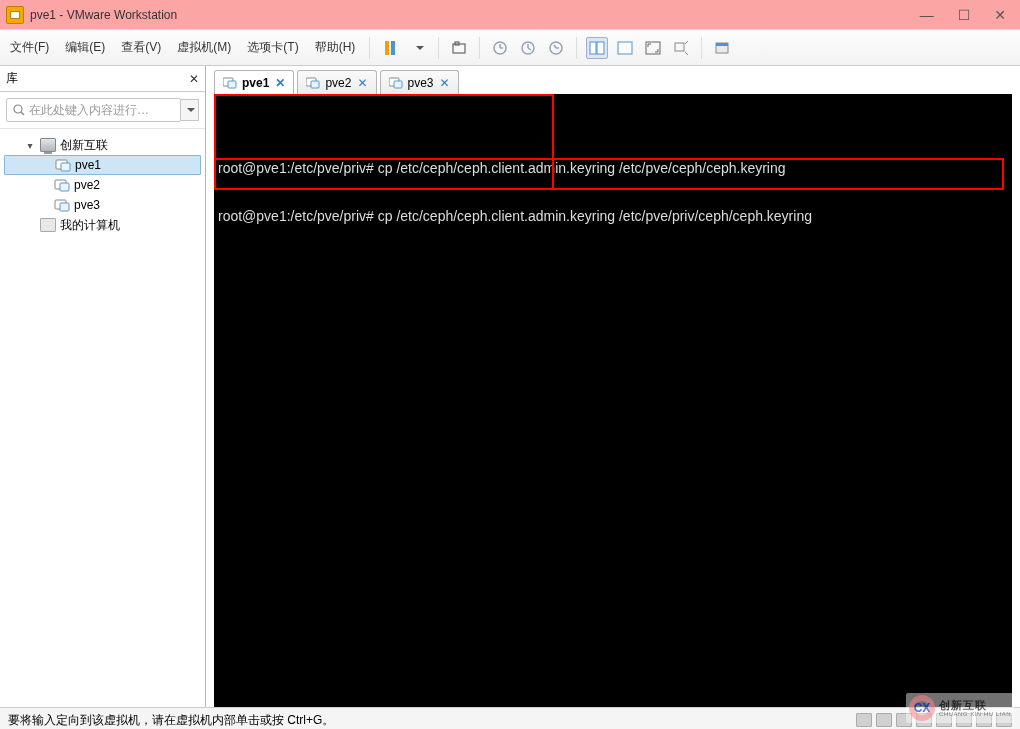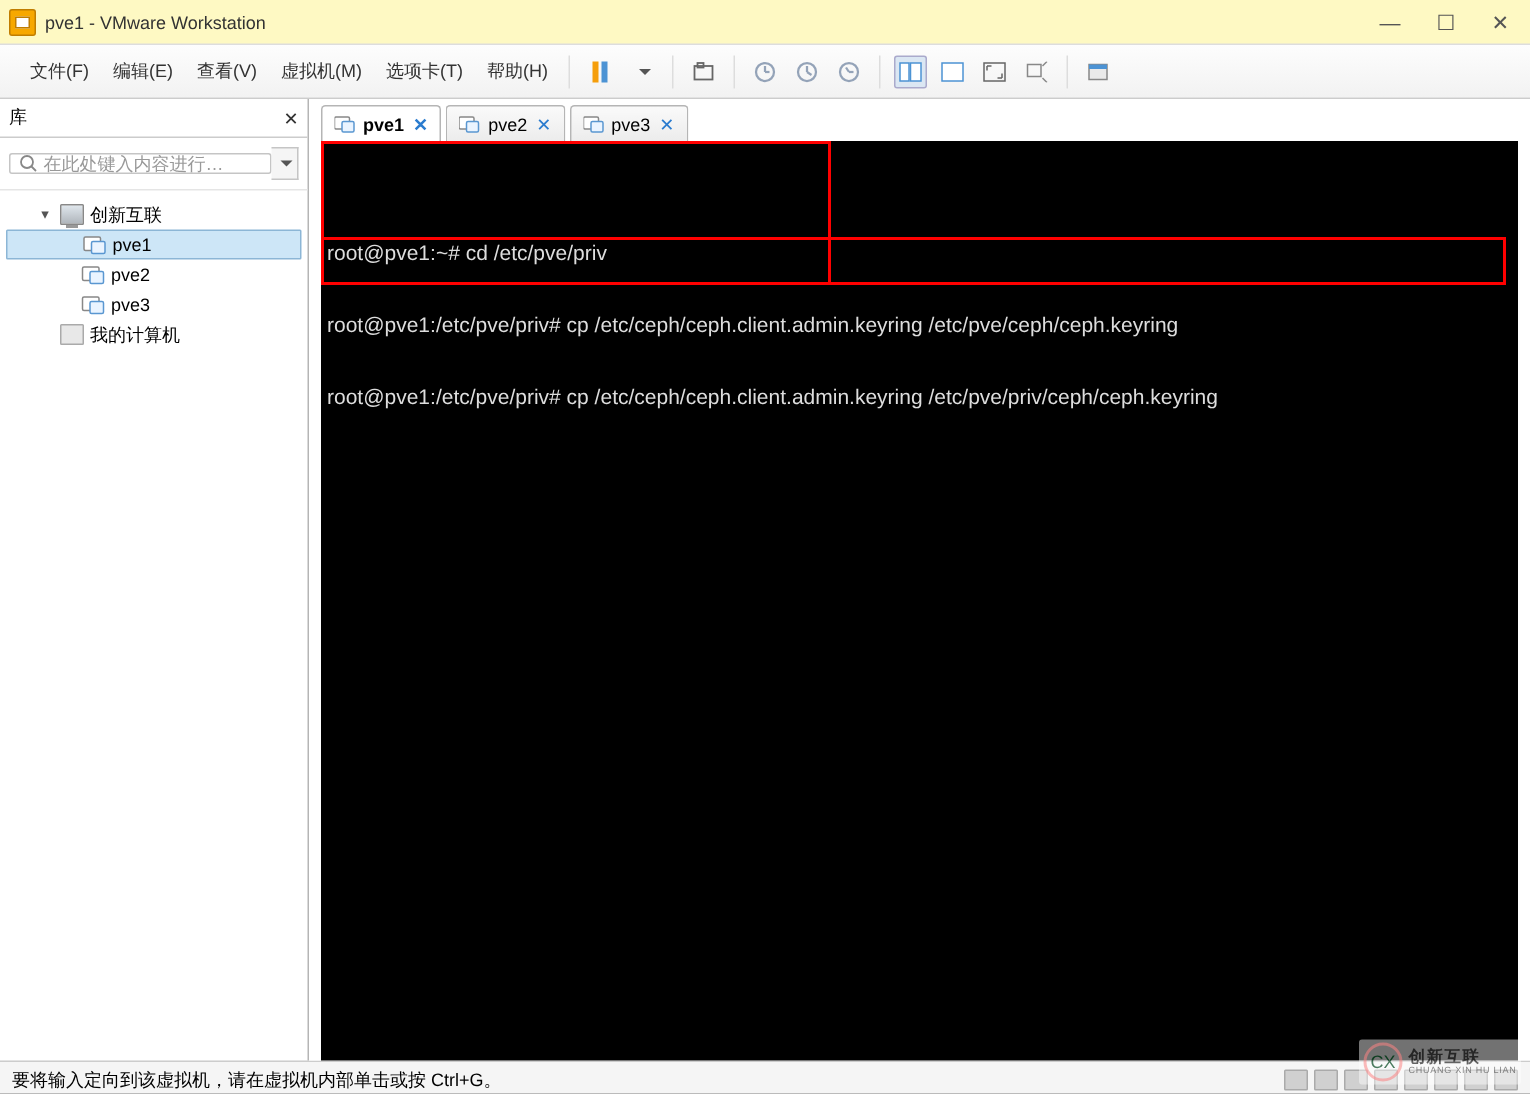"pve1 - VMware Workstation" .titlebar { background: #fef9c3 -> #fca5a5 }
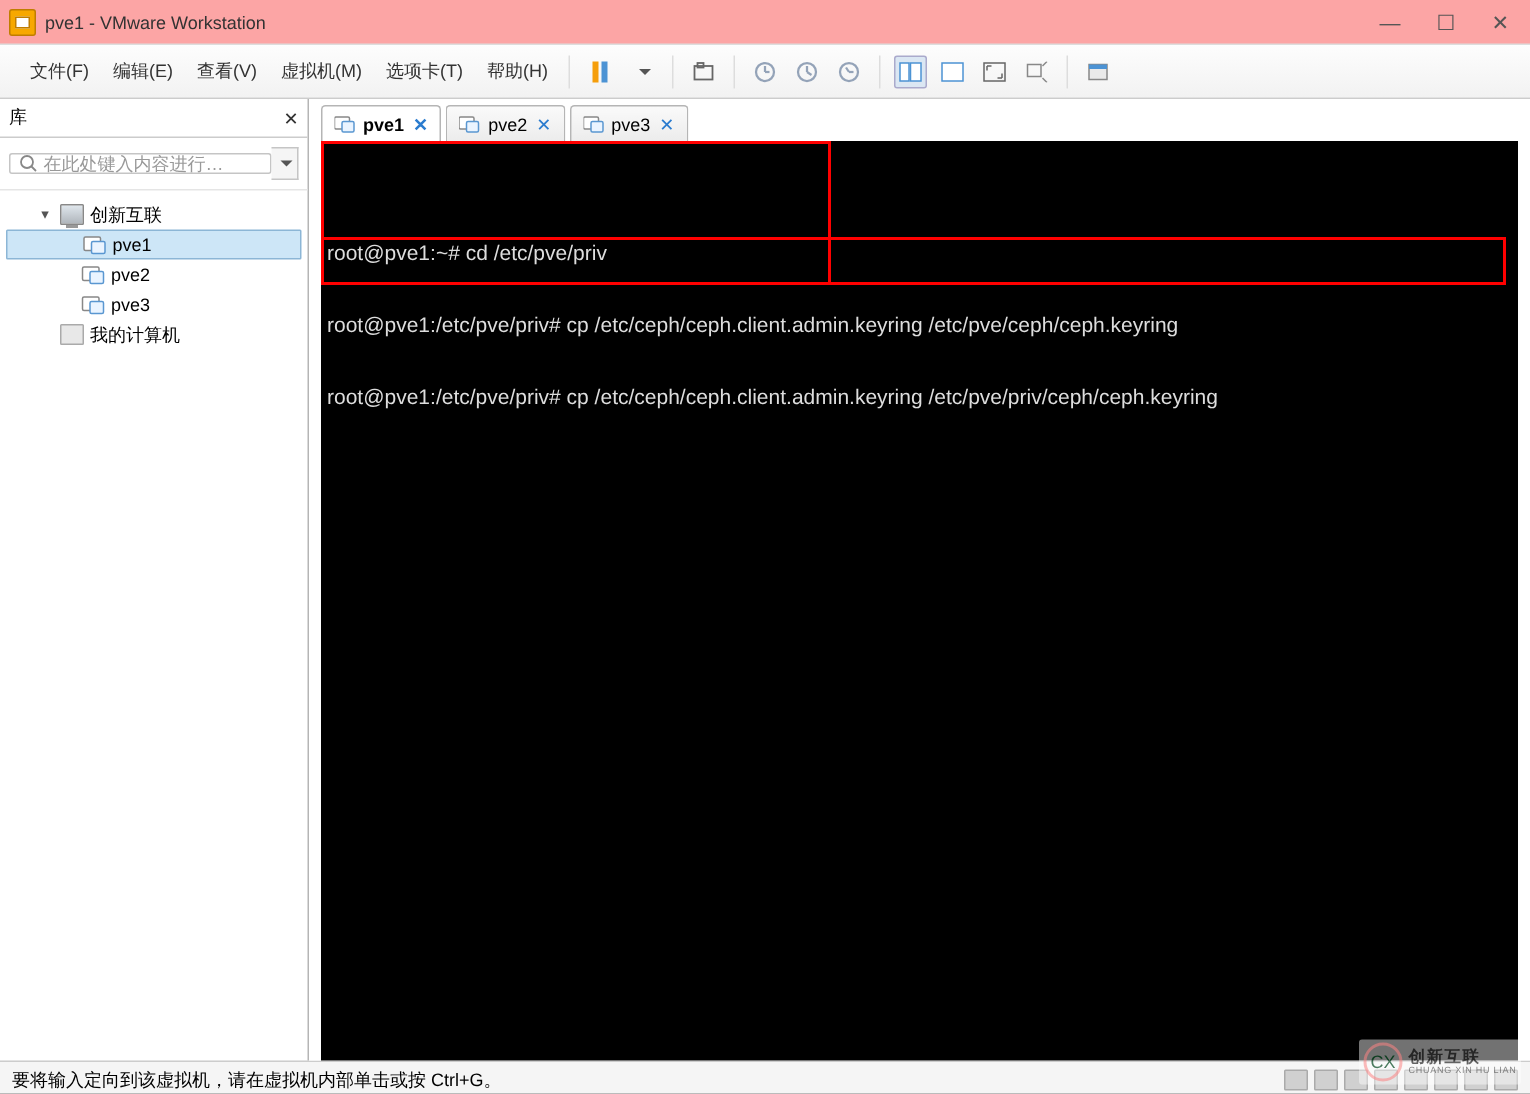"文件(F)" .menubar { padding: 0 12px -> 0 2px }
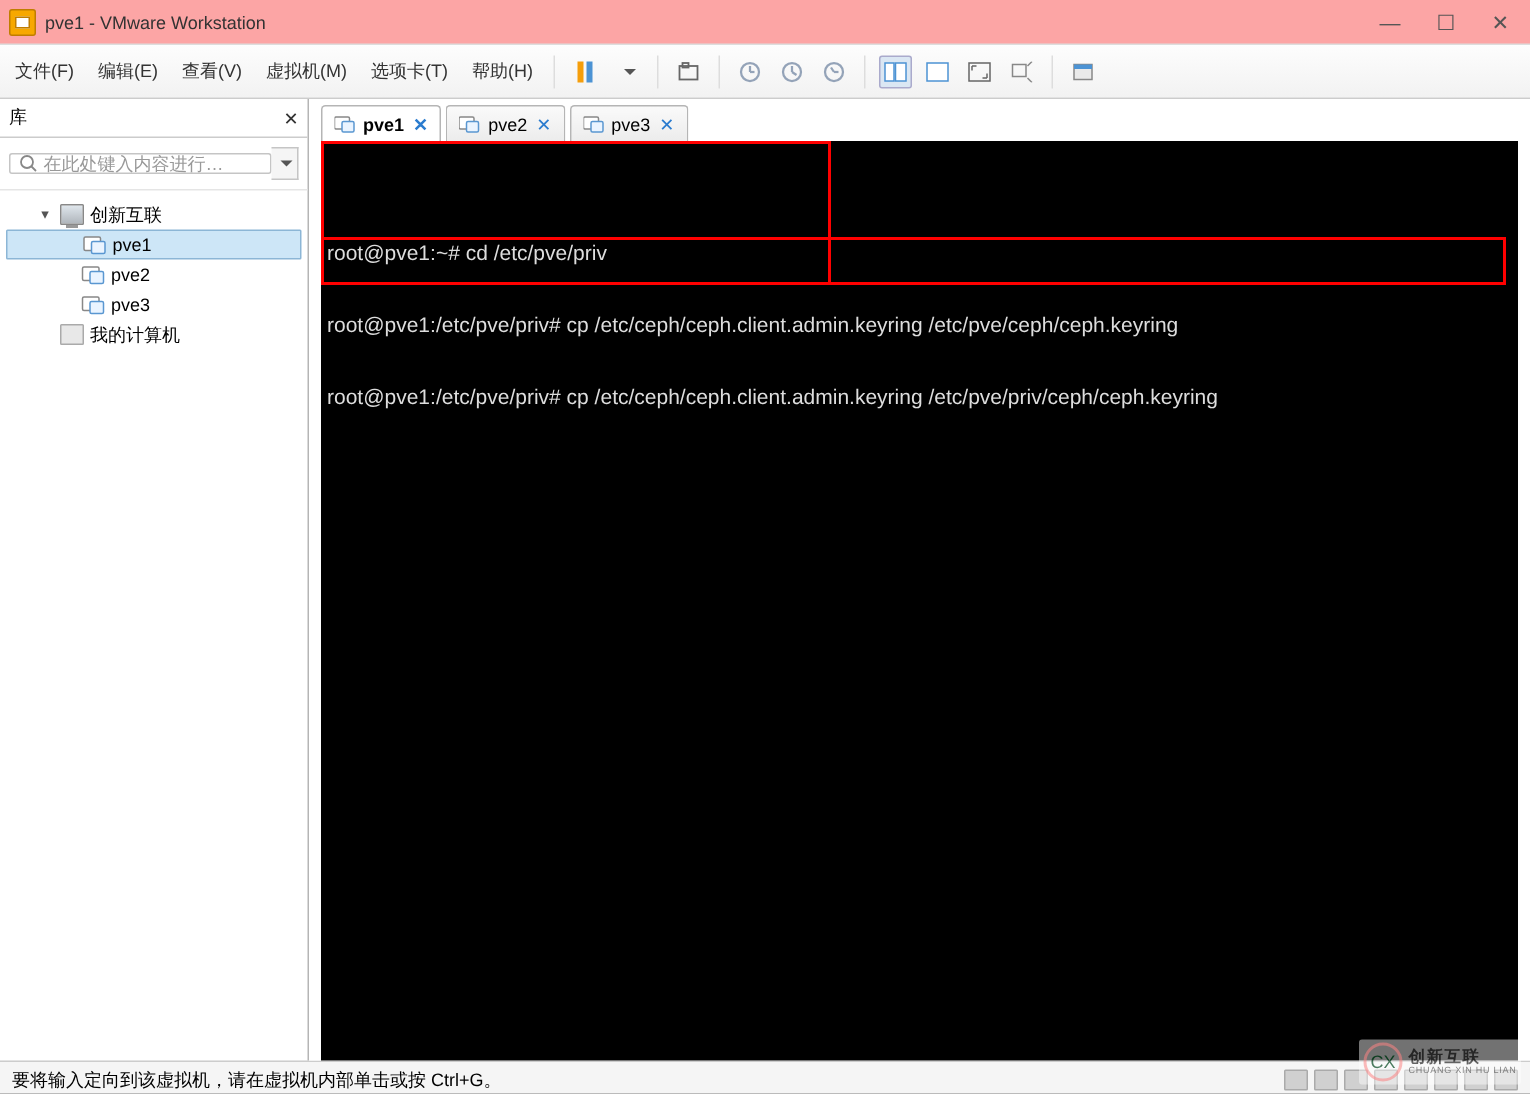"在此处键入内容进行…" .search-box { height: 14px -> 24px }
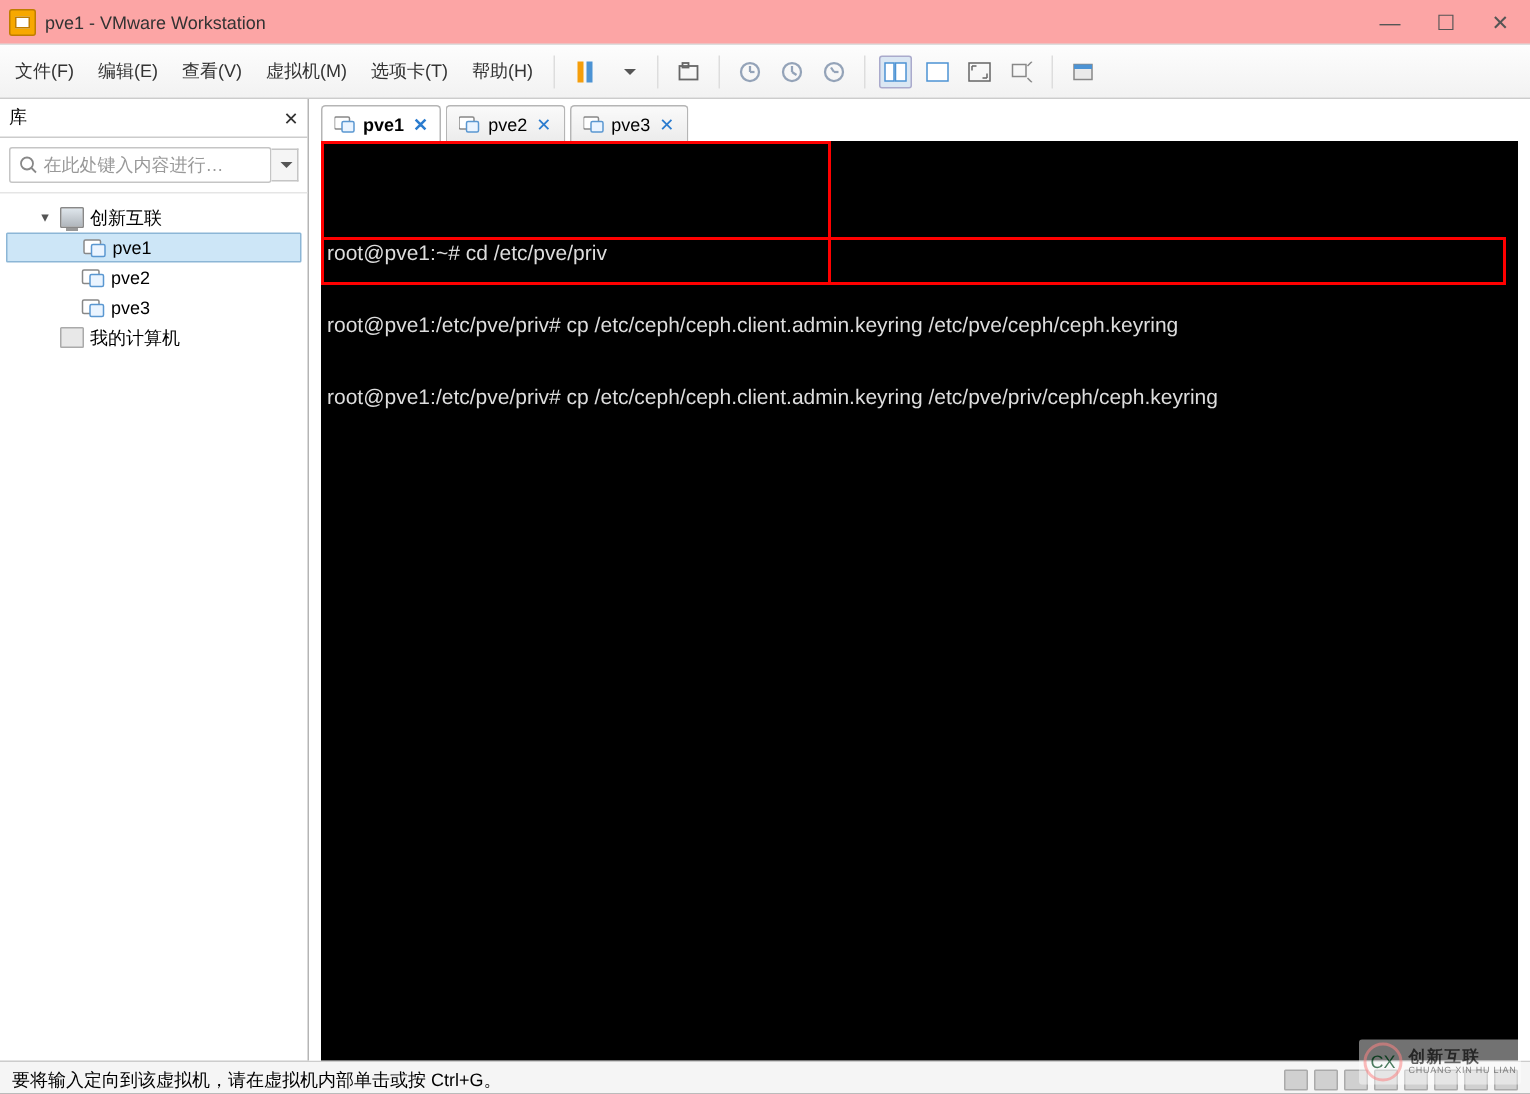"root@pve1:~# cd /etc/pve/priv" div.line { html: <div>root@pve1:~# cd /etc/pve/priv</div> -> none }
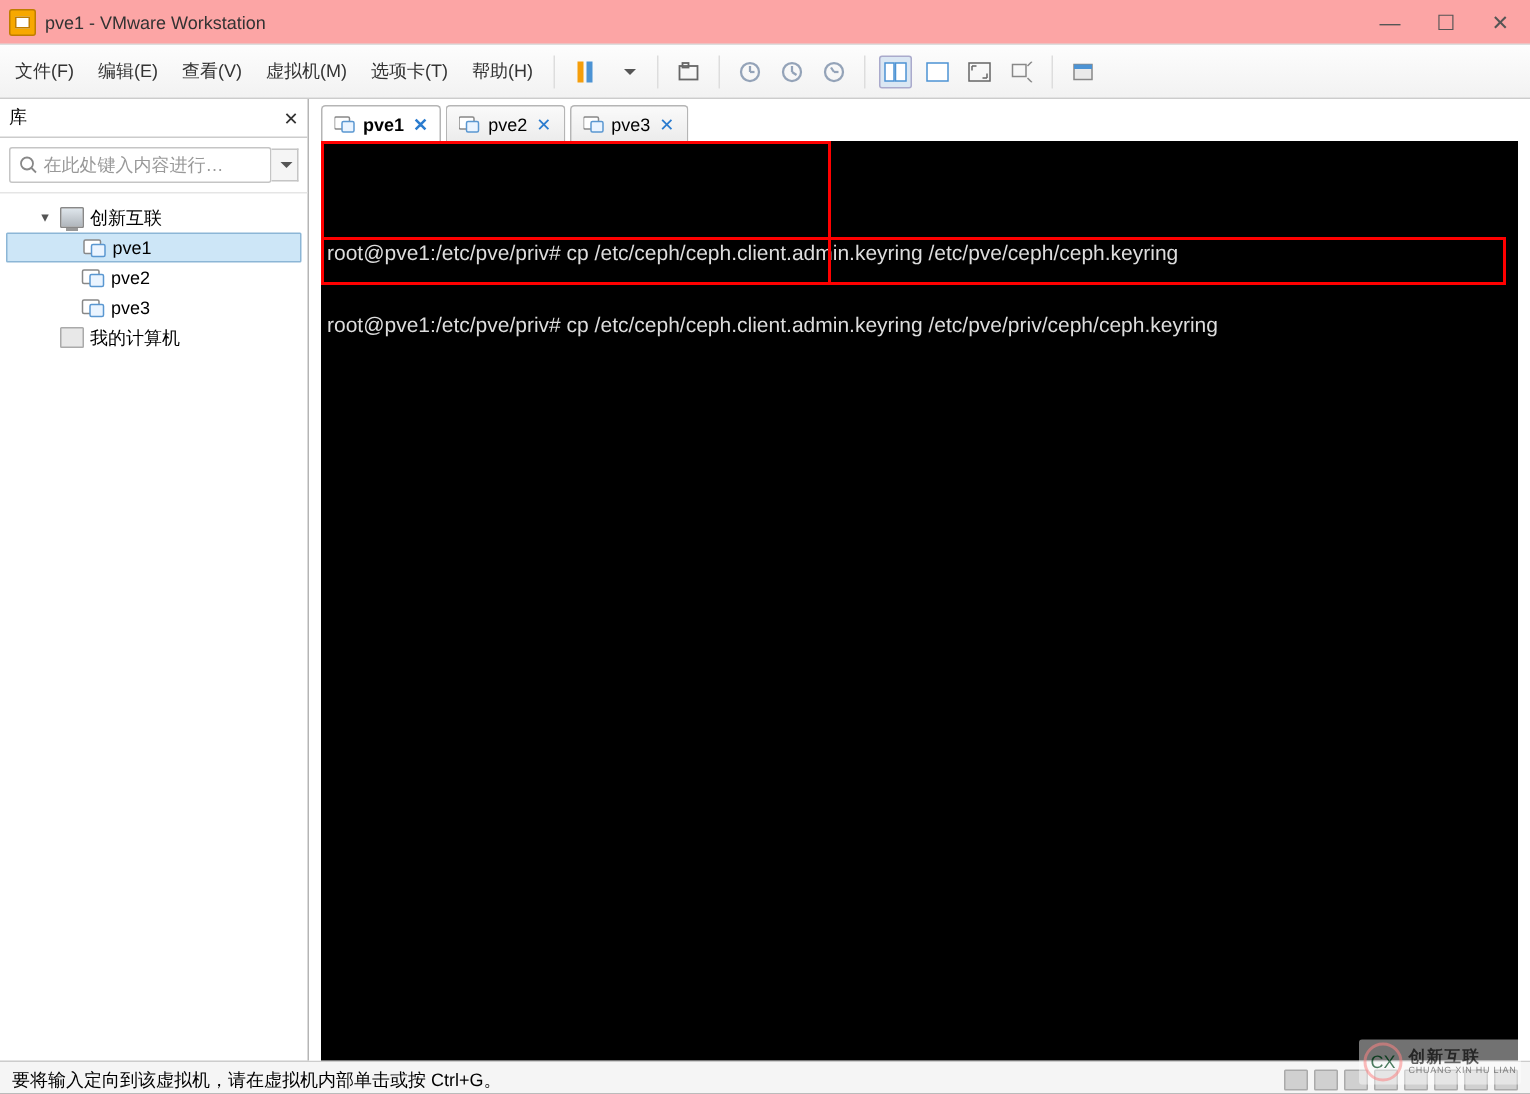"CX" .watermark .wm-circle { border: 2px solid #fca5a5 -> 6px solid #fca5a5; color: #14532d -> #1d4ed8; font-weight: normal -> bold }
